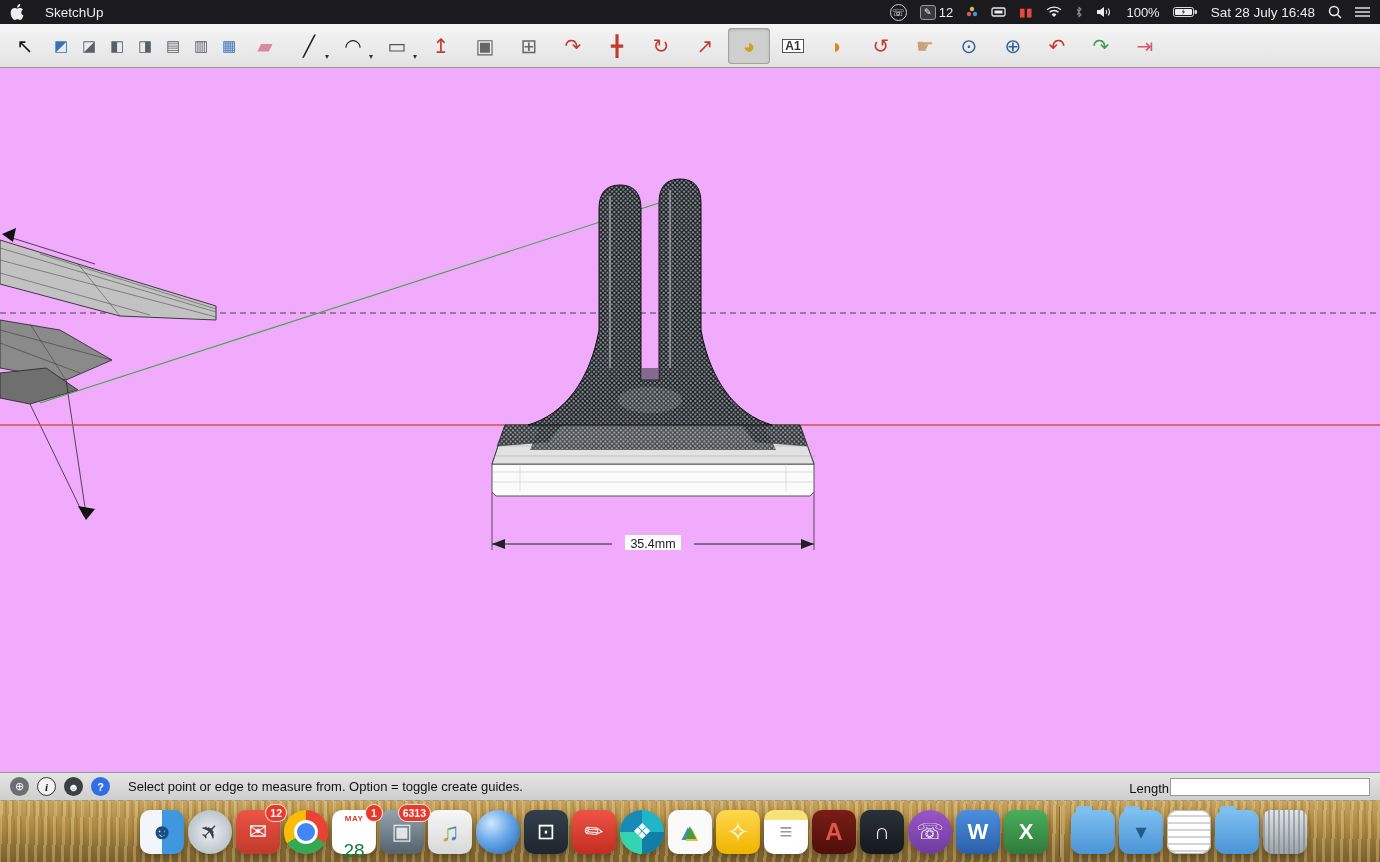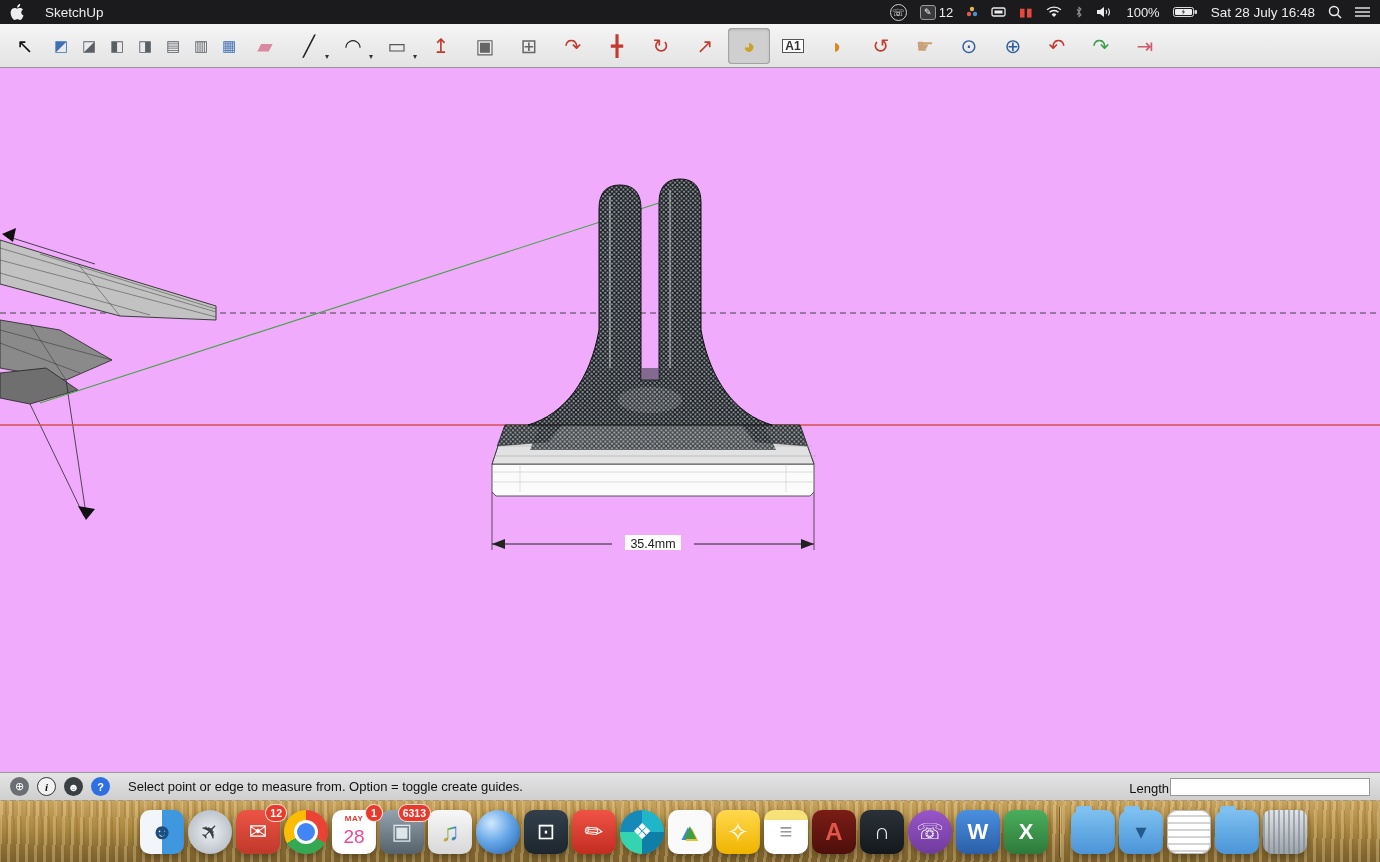"28" .cal-day { color: #ec4899 -> #15803d; margin-top: 4px -> 18px }
